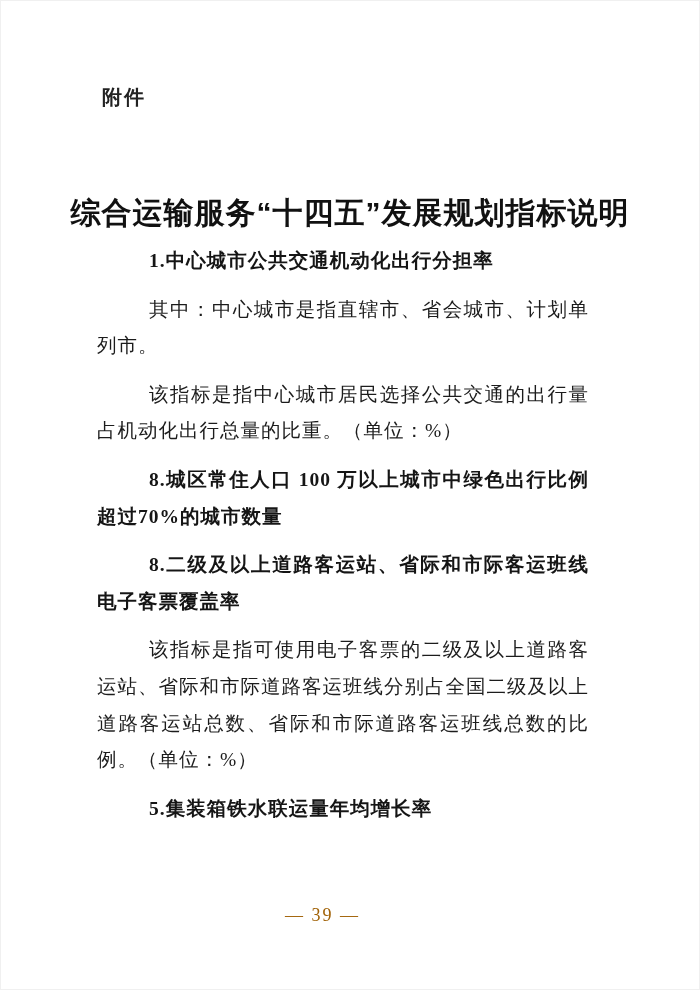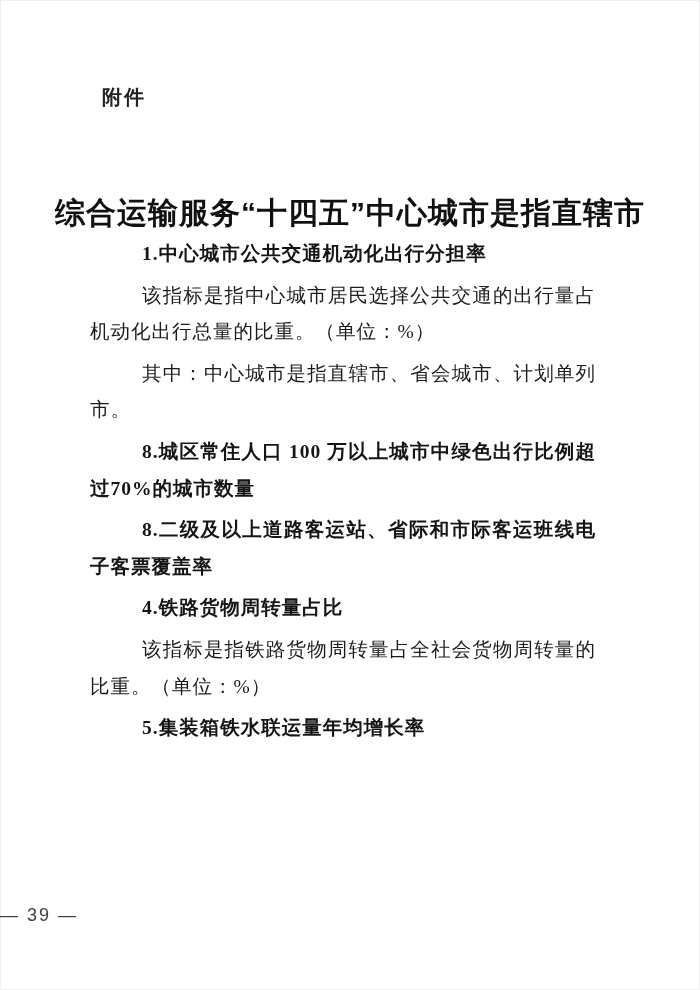"综合运输服务“十四五”中心城市是指直辖市" h1.doc-title { text: 中心城市是指直辖市 -> 发展规划指标说明 }
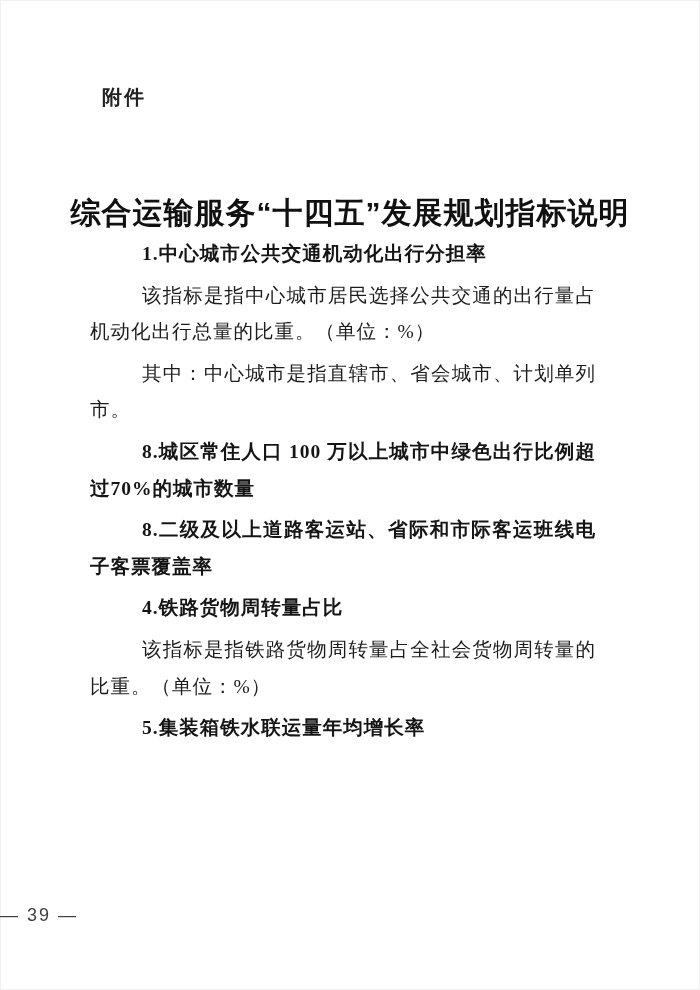"1.中心城市公共交通机动化出行分担率" .doc-body p { margin: 5px -> 12px }
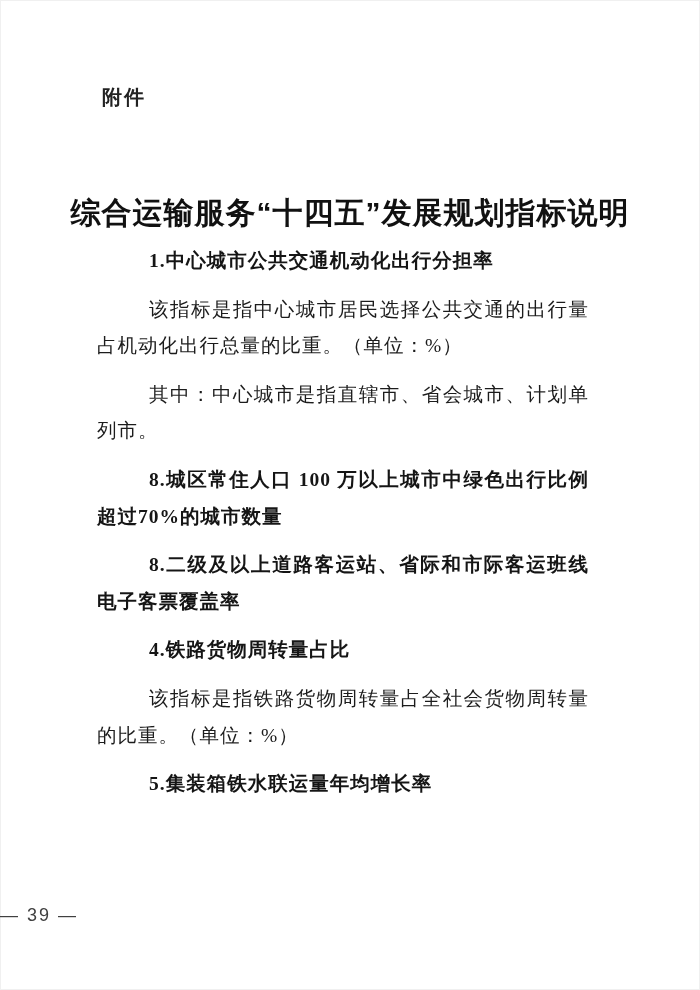"该指标是指中心城市居民选择公共交通的出行量占机动化出行总量的比重。（单位：%）" p.para { order: before "其中：中心城市是指直辖市、省会城市、计划单列市。" -> after "其中：中心城市是指直辖市、省会城市、计划单列市。" }
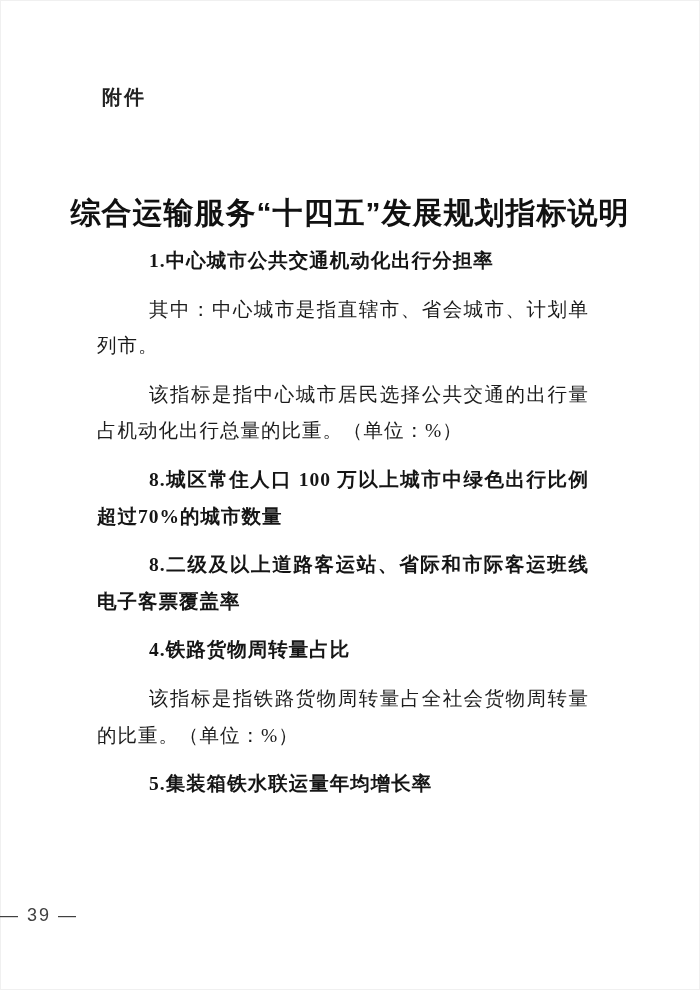"该指标是指可使用电子客票的二级及以上道路客运站、省际和市际道路客运班线分别占全国" p.para { html: none -> <p>该指标是指可使用电子客票的二级及以上道路客运站、省际和市际道路客运班线分别占全国二级及以上道路客运站总数、省际和市际道路客运班线总数的比例。（单位：%）</p> }
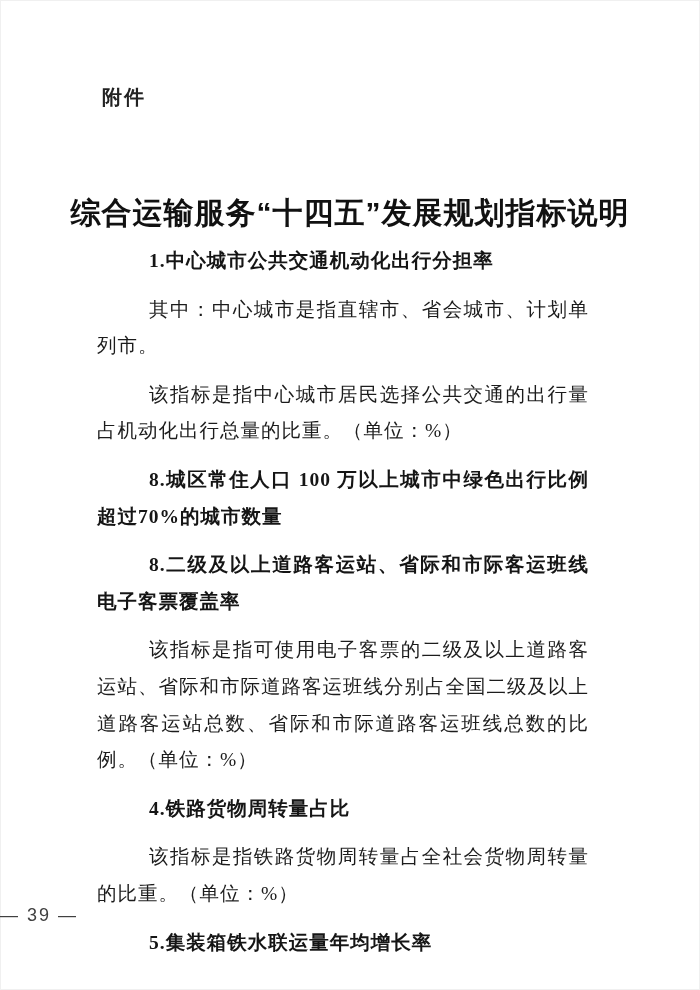"4.铁路货物周转量占比" div.section { html: <div> <p>4.铁路货物周转量占比</p> <p>该指标是指铁路货物周转量占全社会货物周转量的比重。（单位：%）</p> </div> -> none }
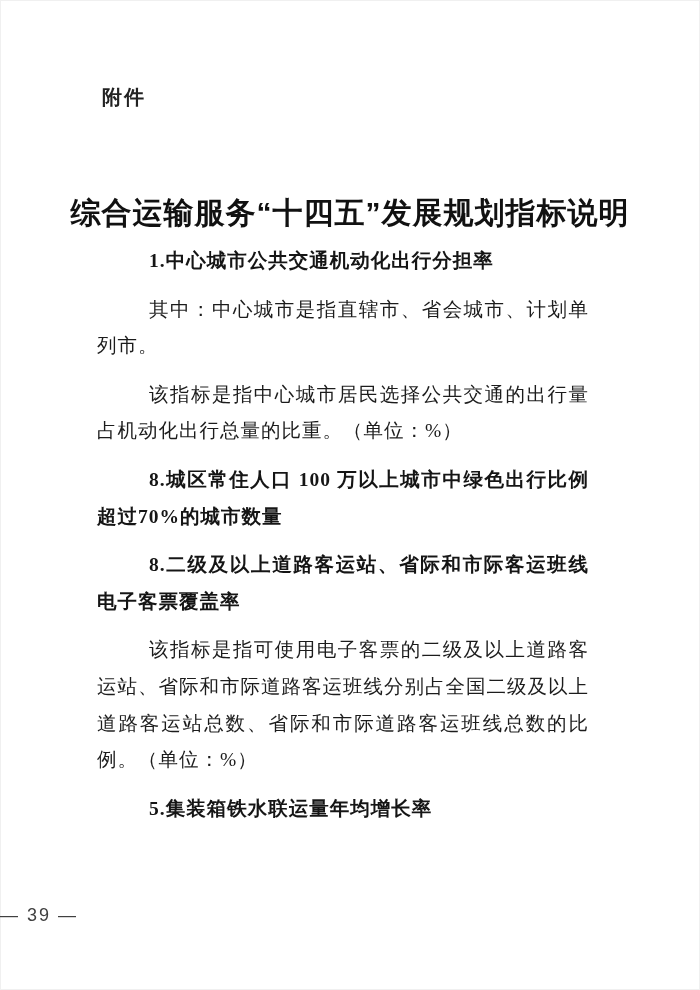"— 39 —" .page-number { color: #404040 -> #a16207; font-family: Liberation Sans, sans-serif -> Liberation Serif, serif; text-align: left -> center }
